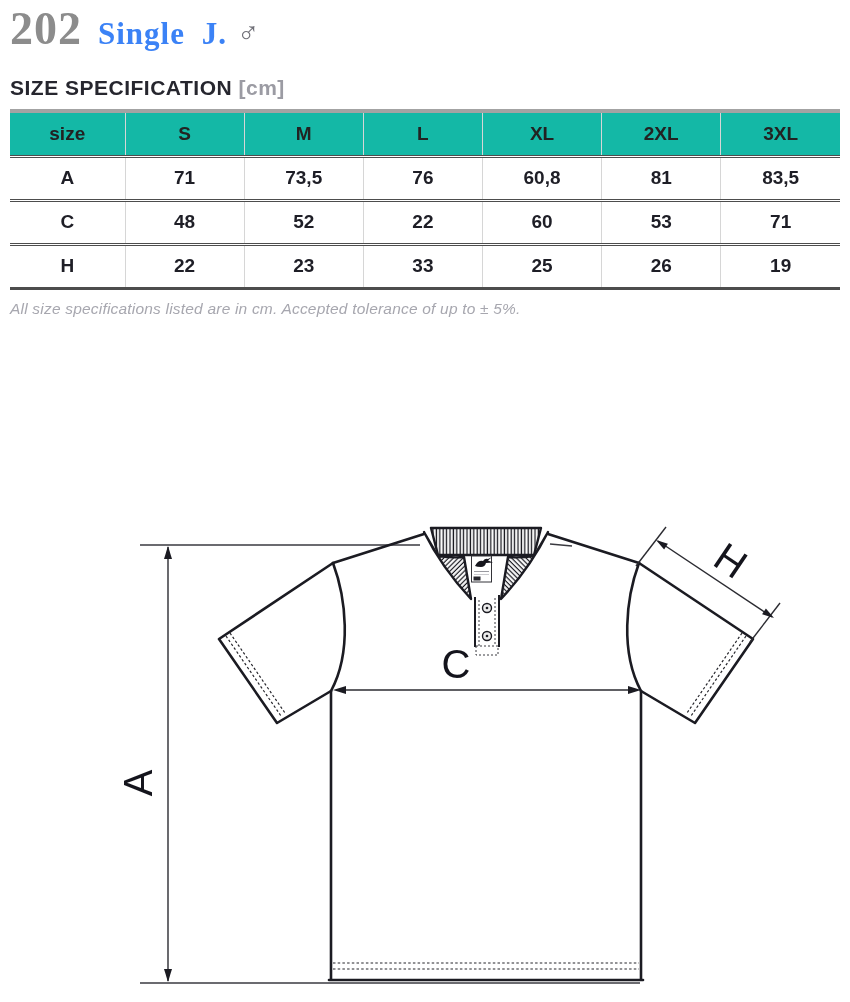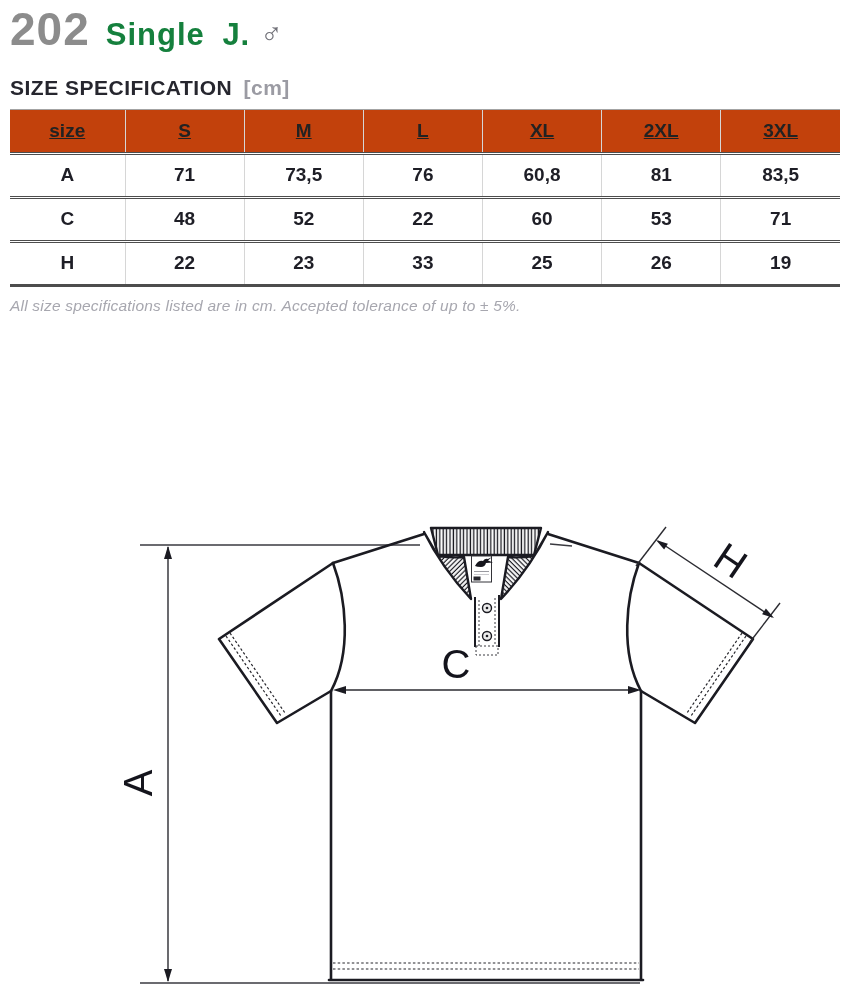"202" .hdr { font-family: none -> Liberation Serif, serif }
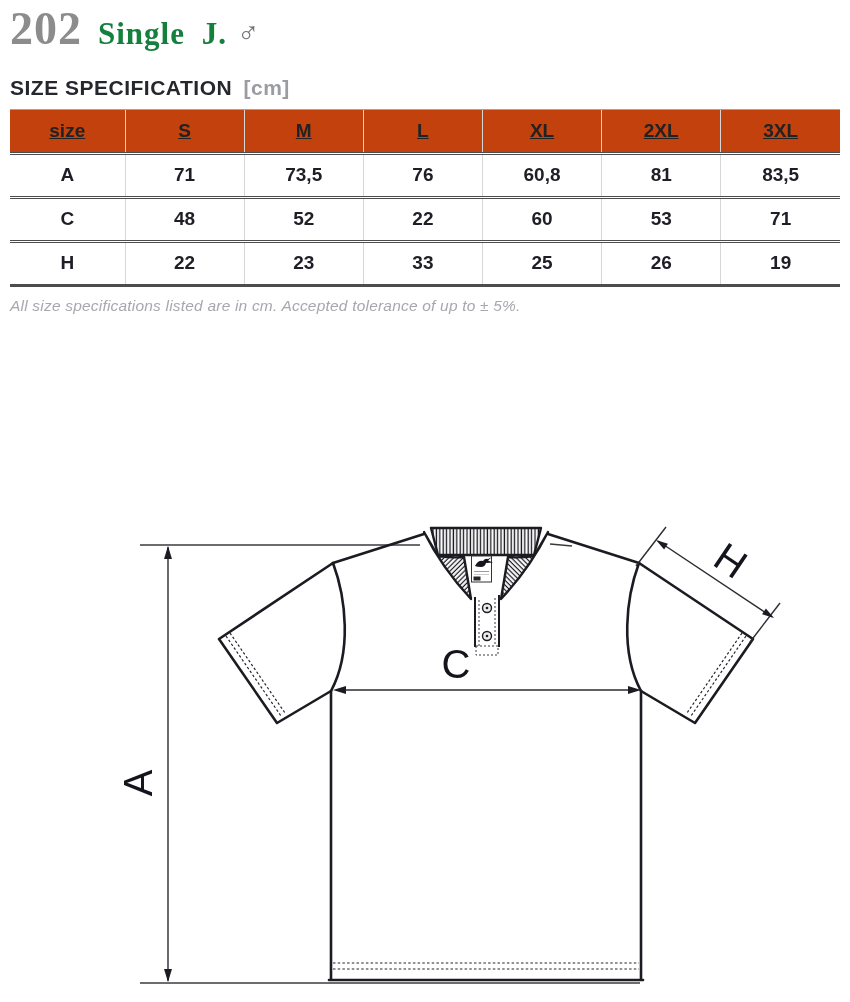"Single J." .name { color: #15803d -> #3b82f6 }
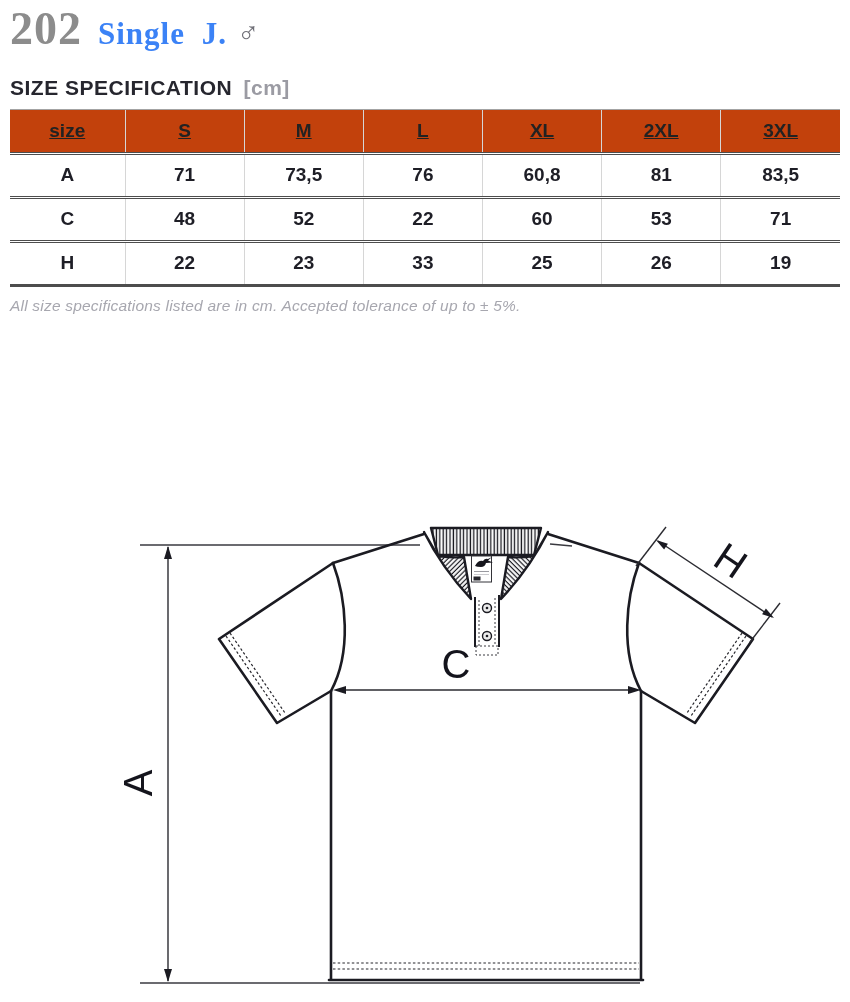"[cm]" .sec .unit { margin-left: 5px -> none }
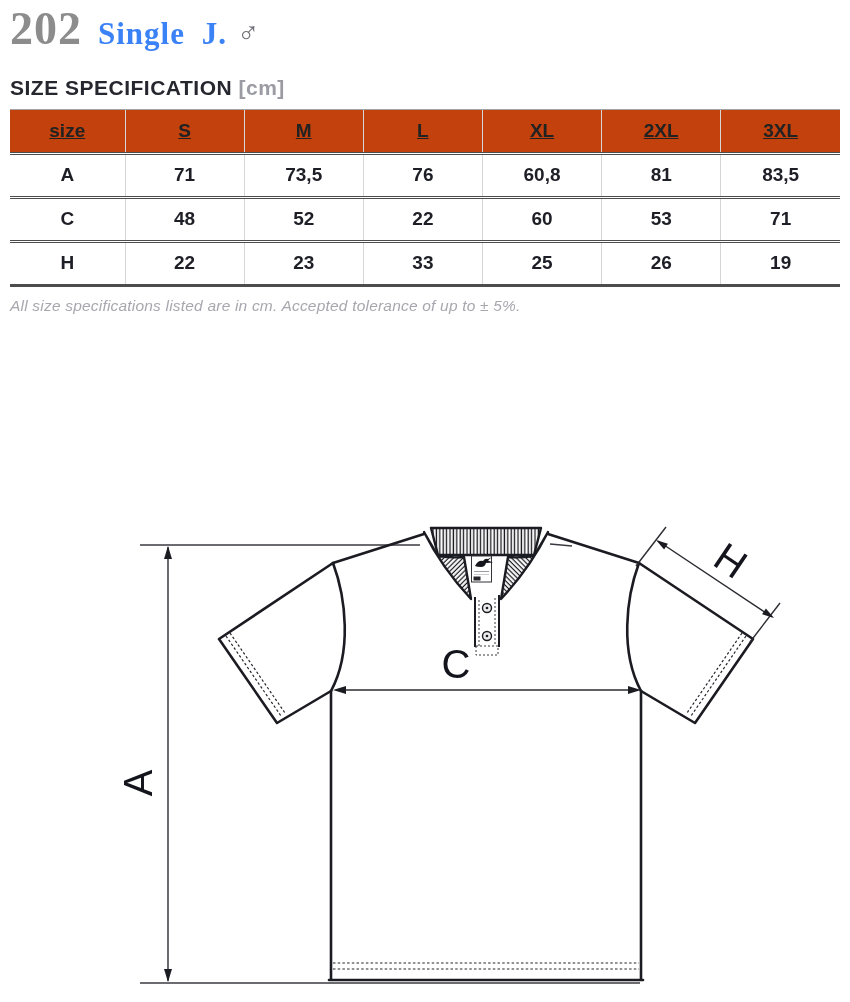"size" th { background: #c2410c -> #14b8a6; border-top: 1px solid #a3a3a3 -> 4px solid #a3a3a3; text-decoration: underline -> none }
